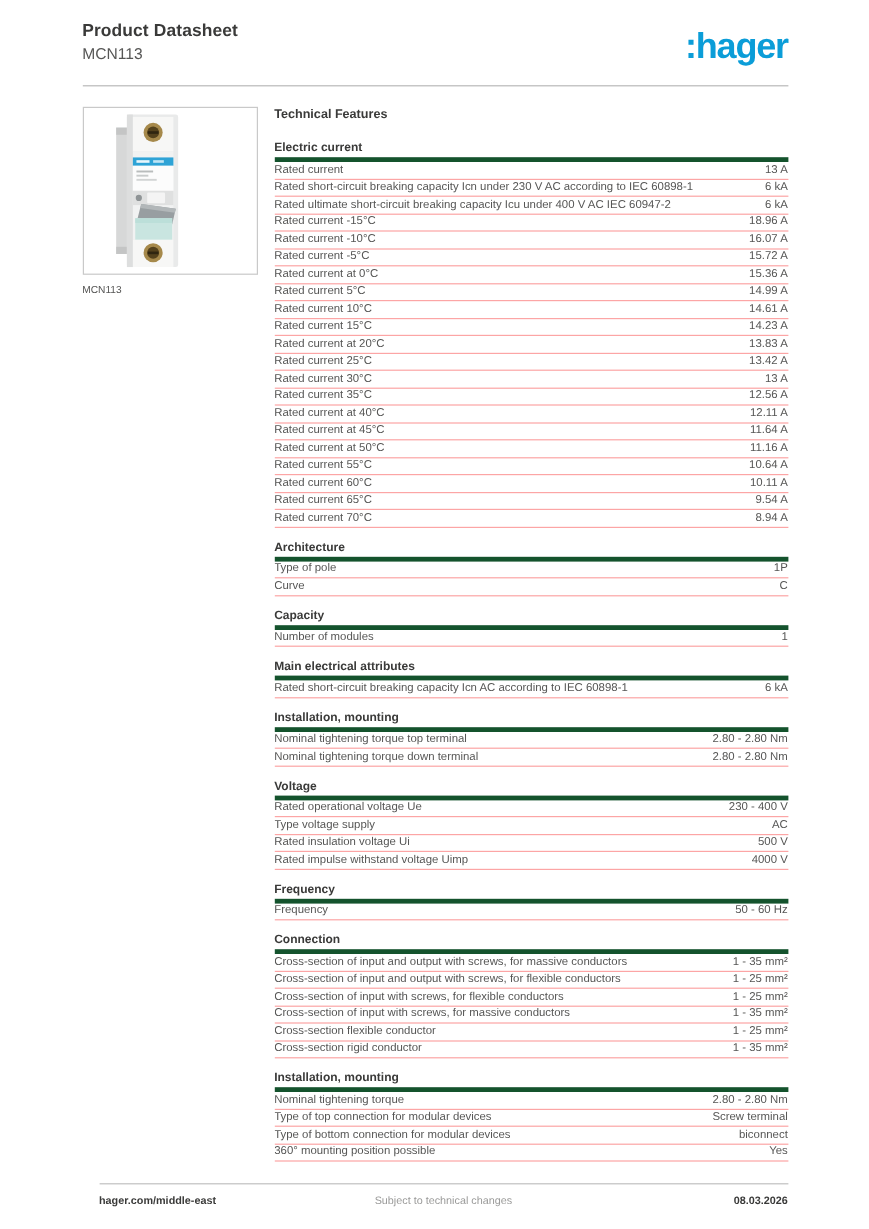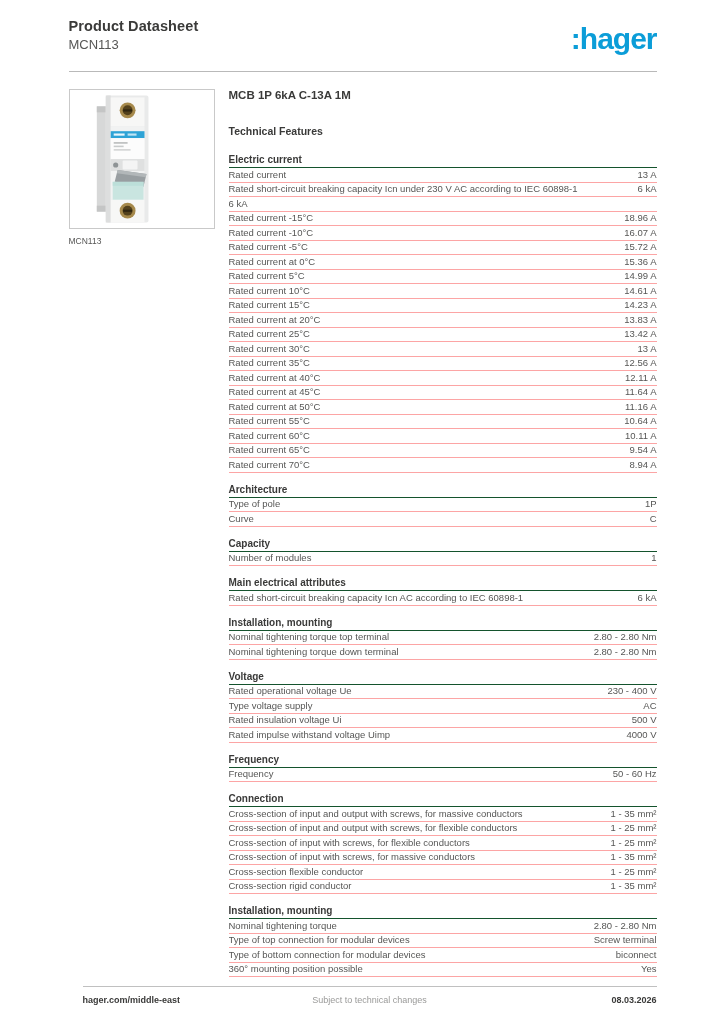"MCB 1P 6kA C-13A 1M" div.product-title { html: <div>MCB 1P 6kA C-13A 1M</div> -> none }
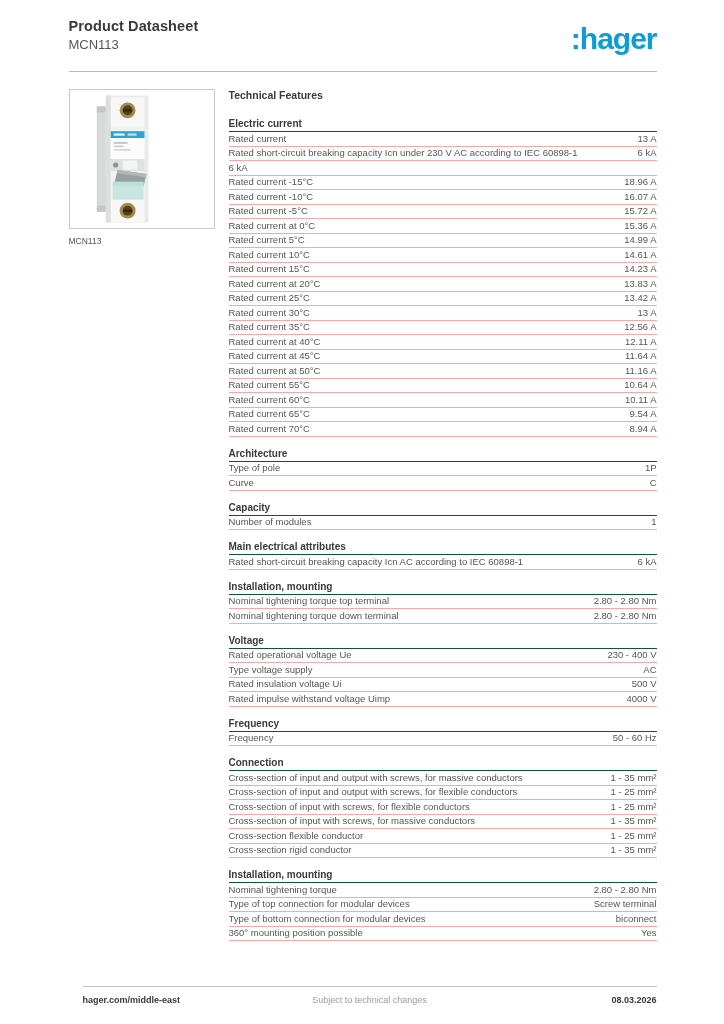"Electric current" .sec-heading { border-bottom: 1px solid #14532d -> 4px solid #14532d }
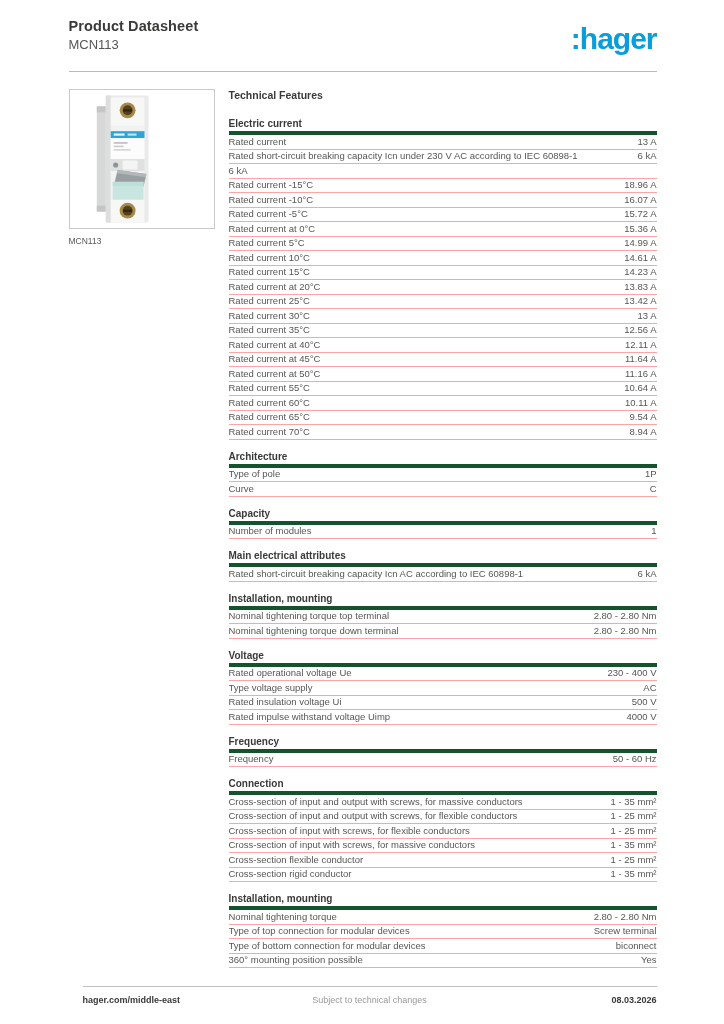"Rated ultimate short-circuit breaking" span.lbl { html: none -> <span>Rated ultimate short-circuit breaking capacity Icu under 400 V AC IEC 60947-2</span> }
